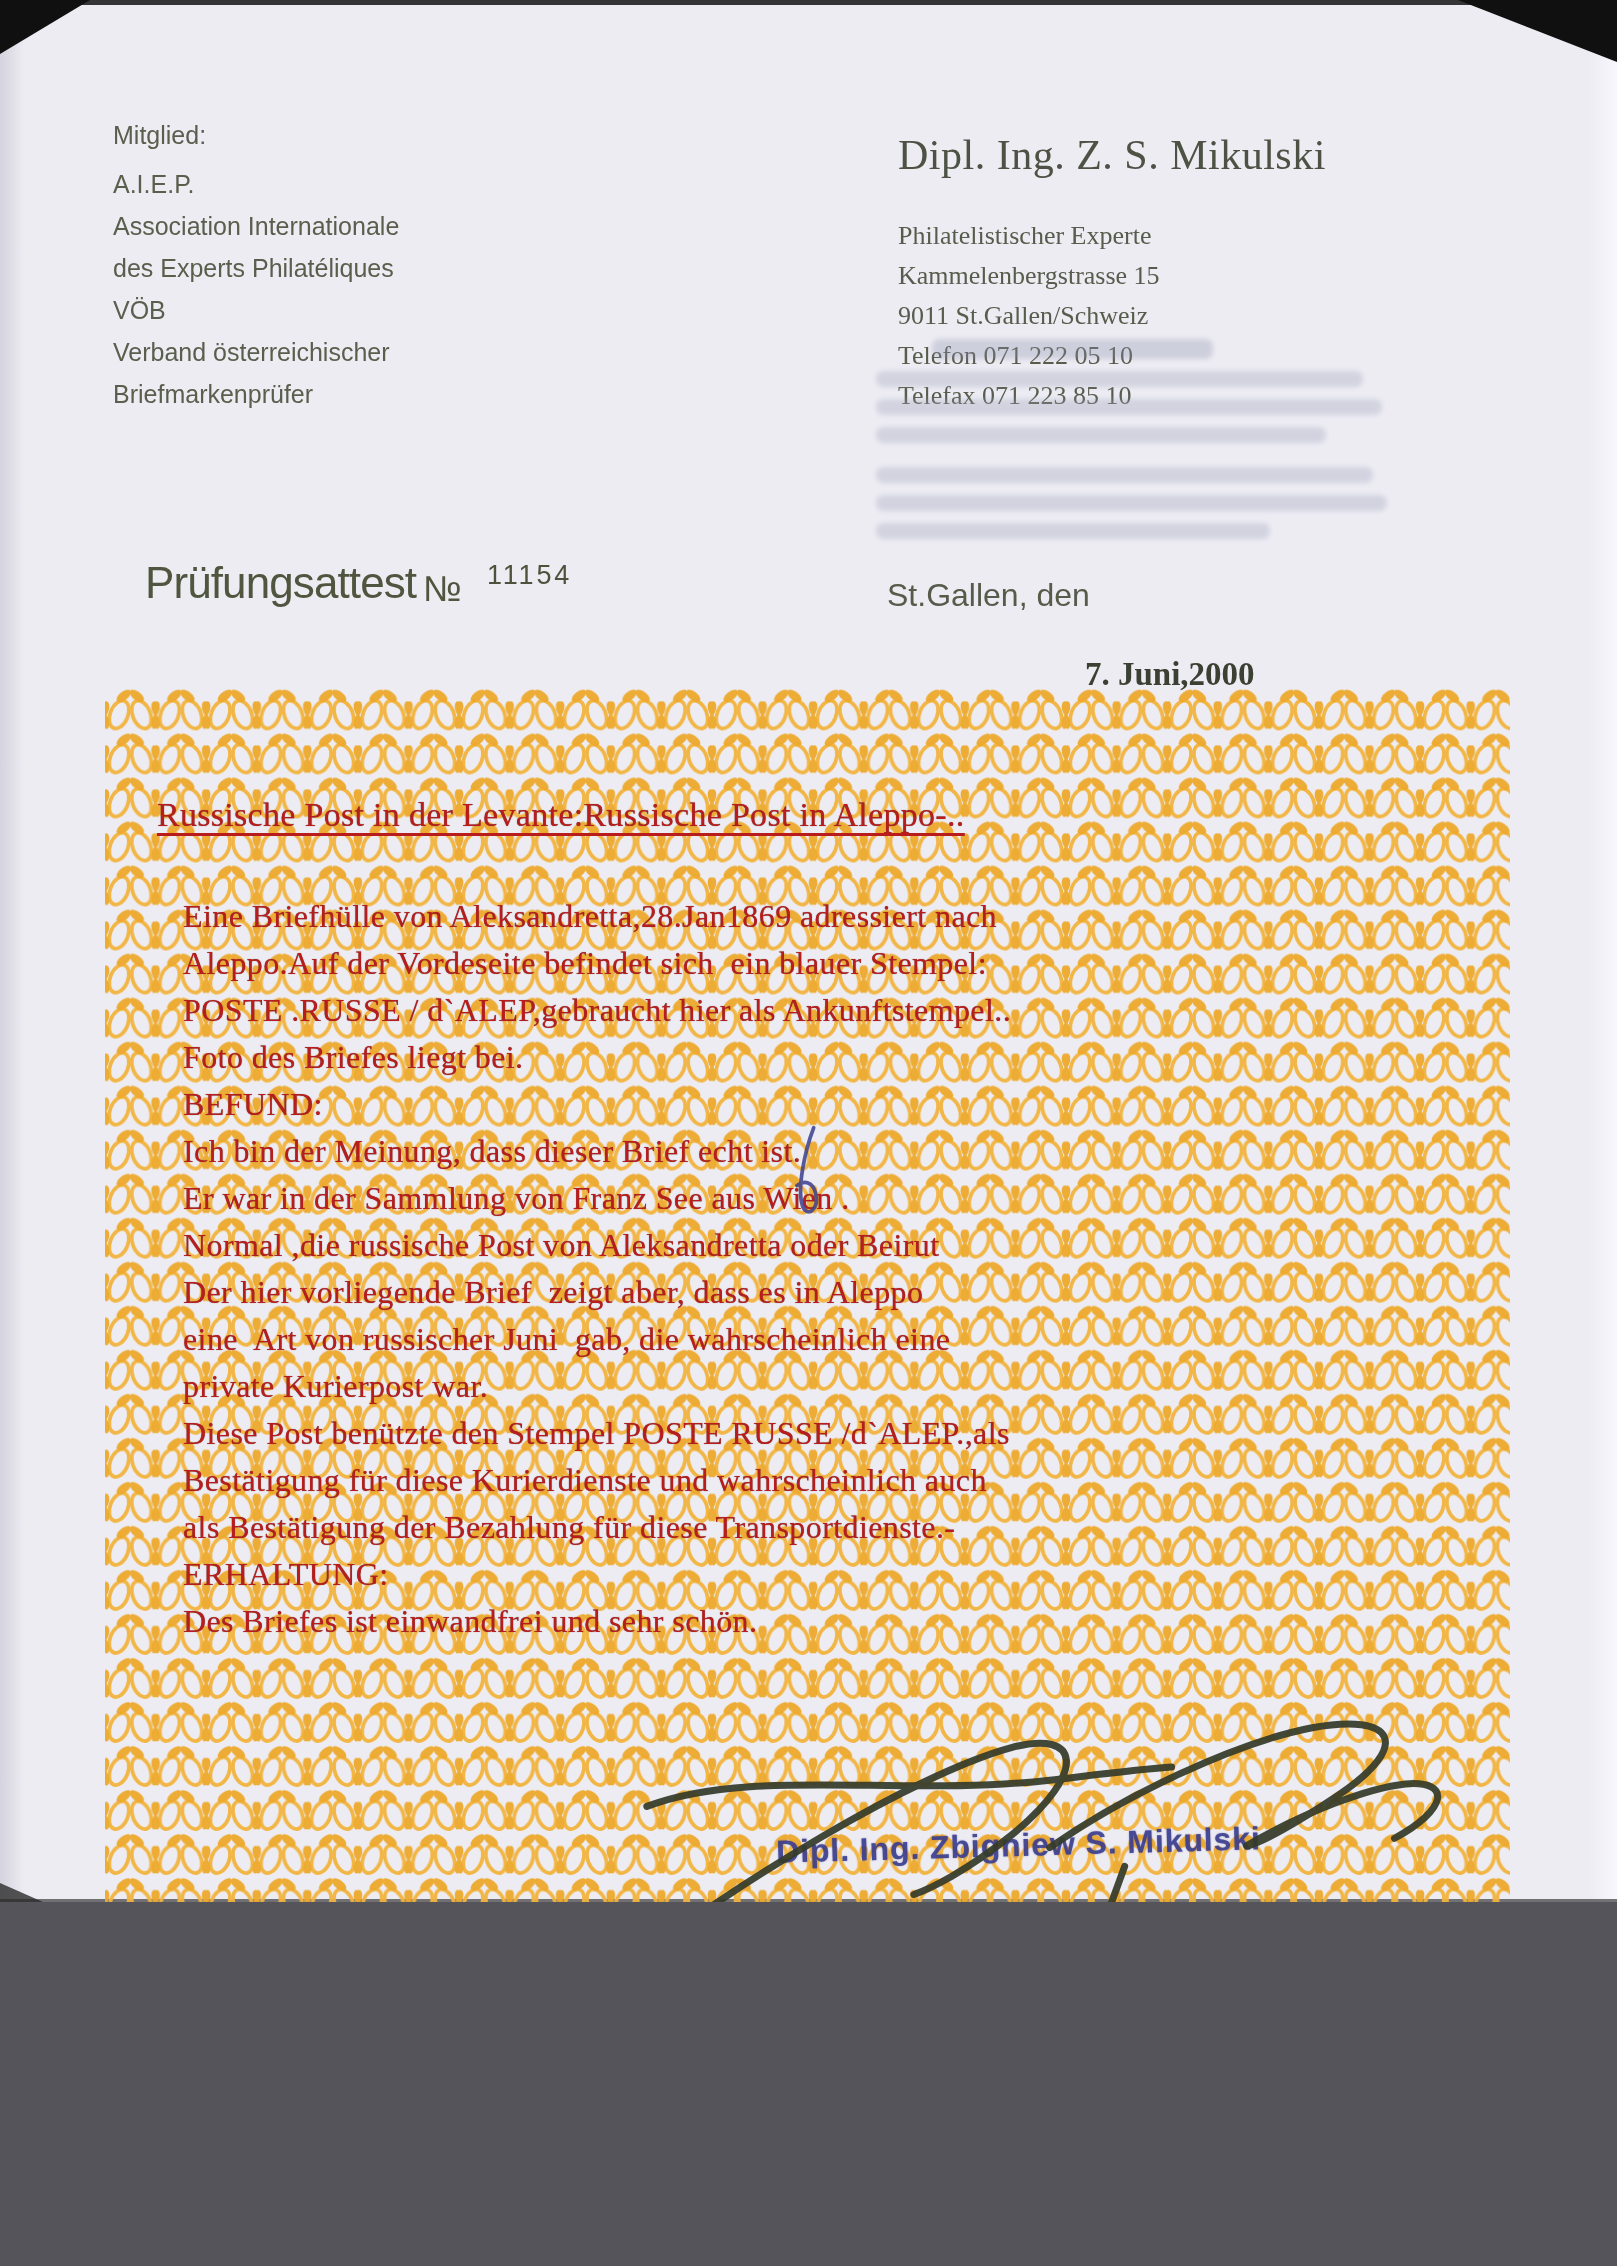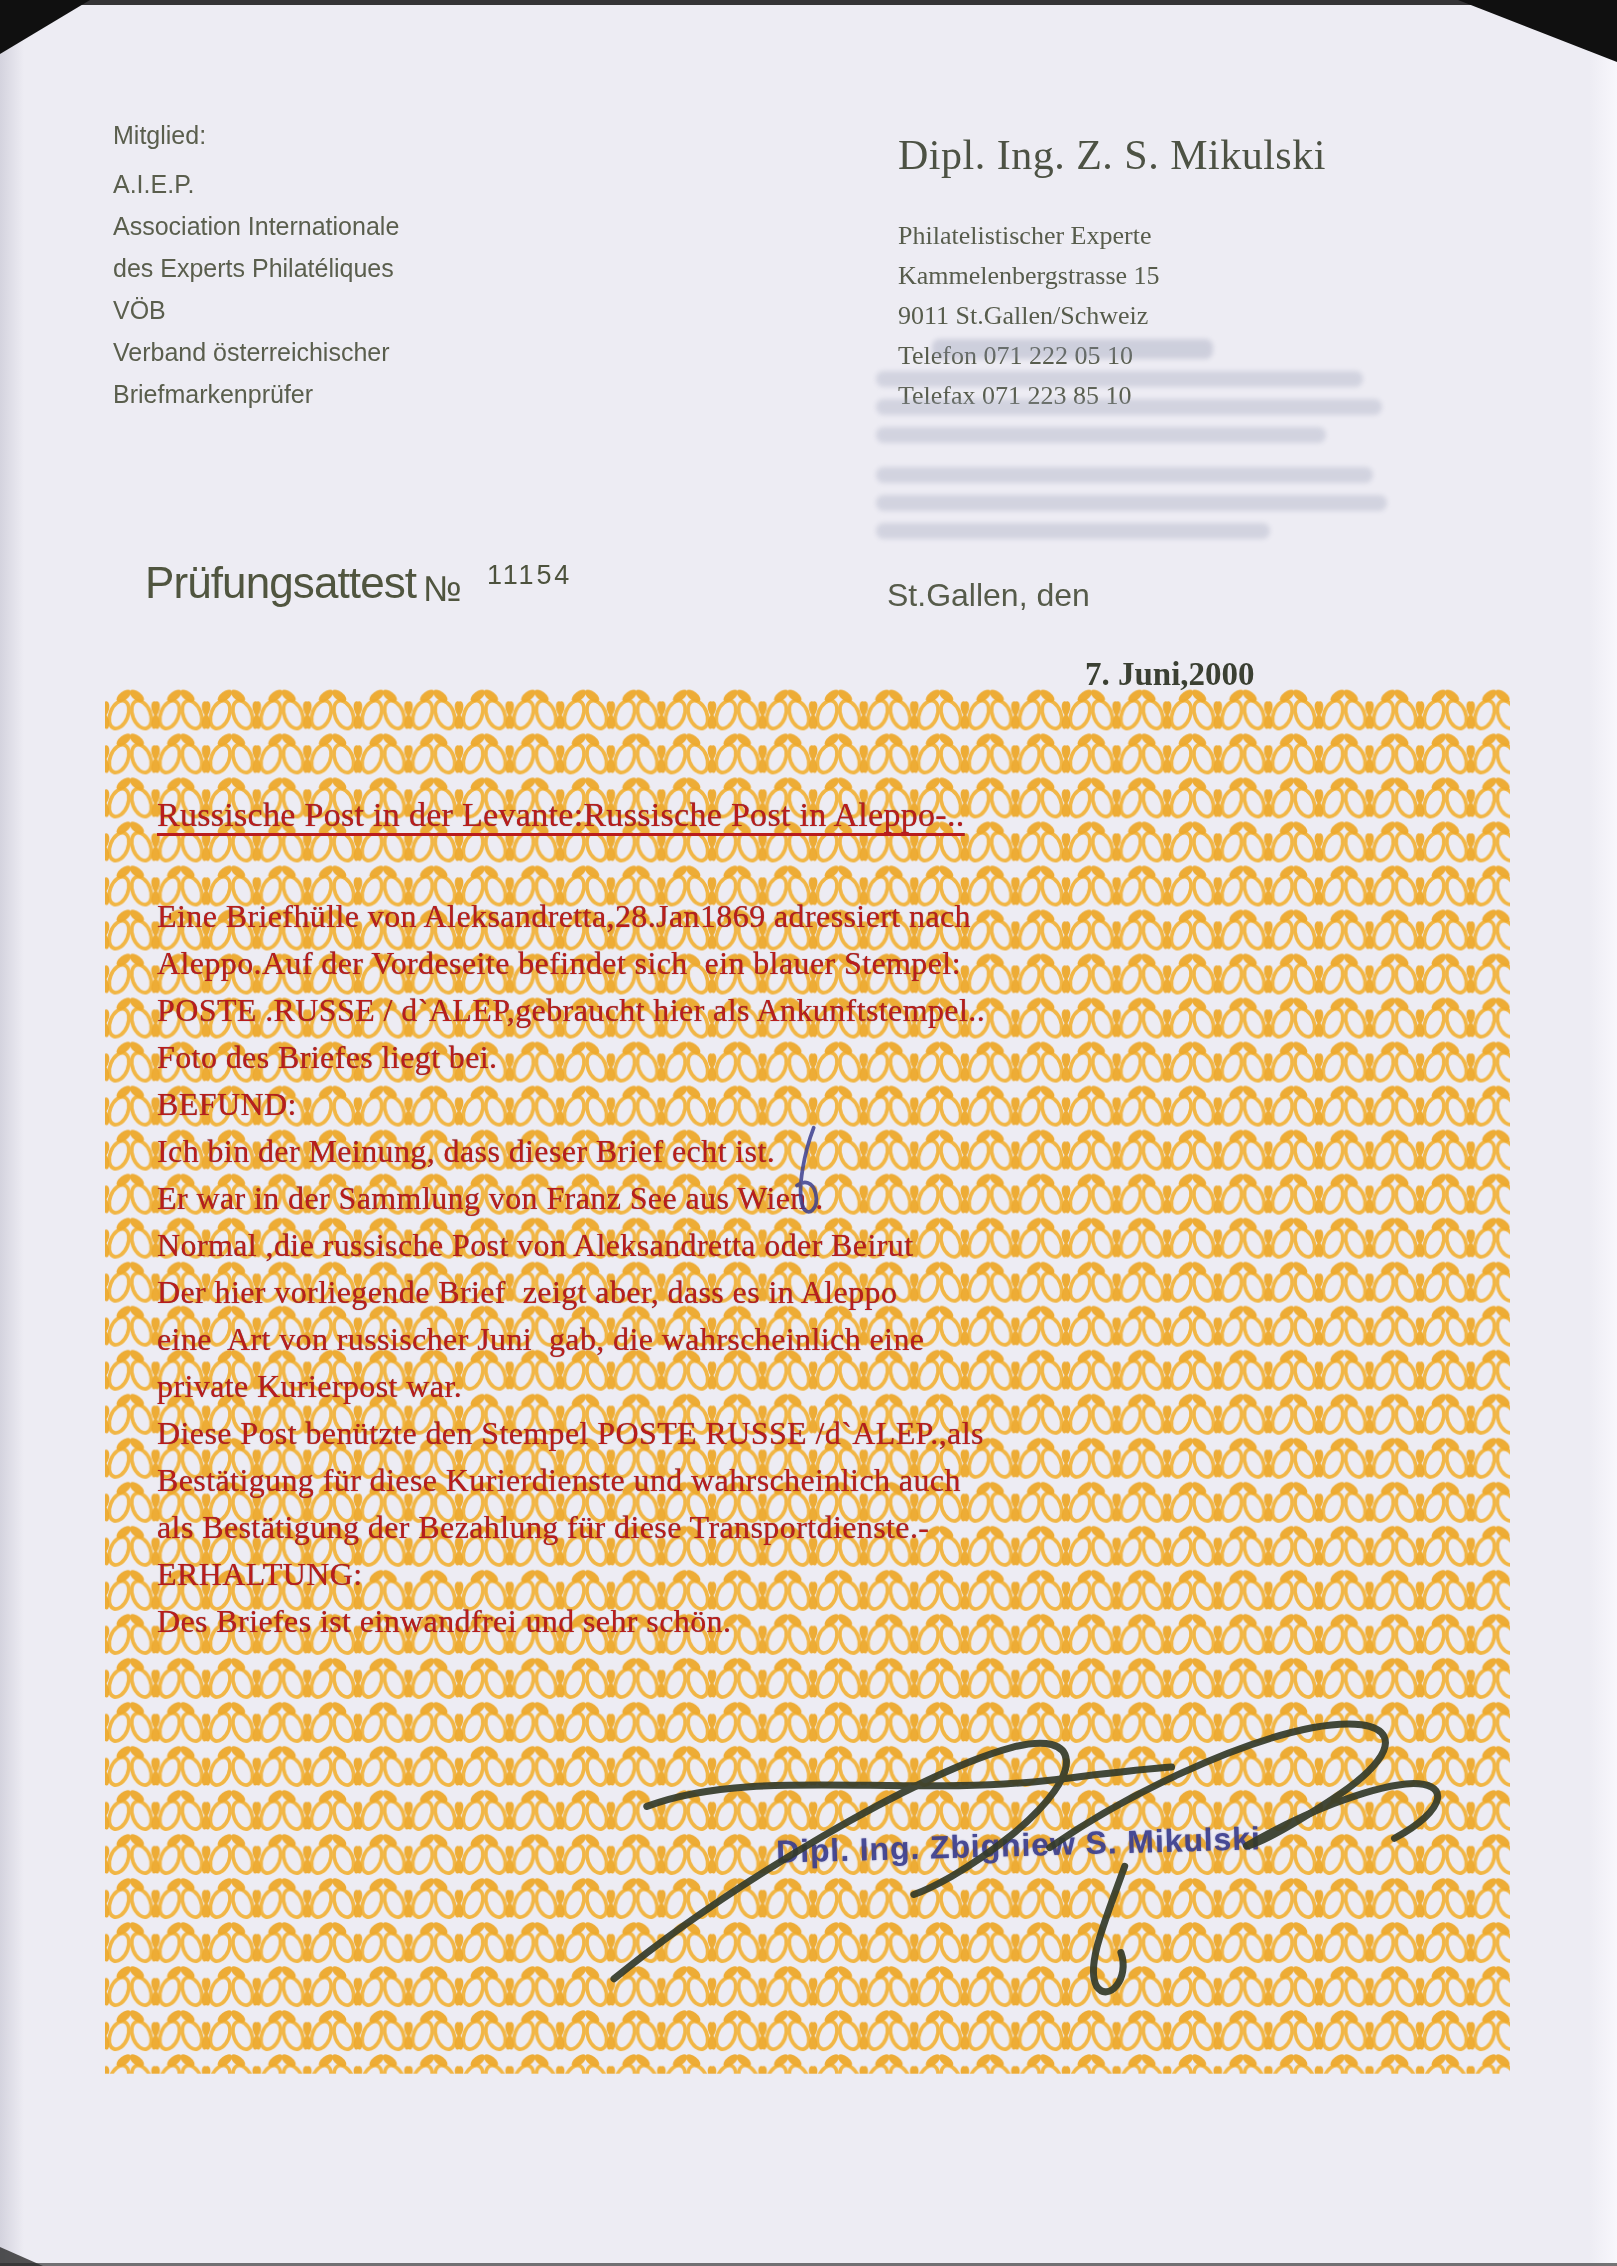"Mitglied:" .page { height: 2266px -> 1902px }
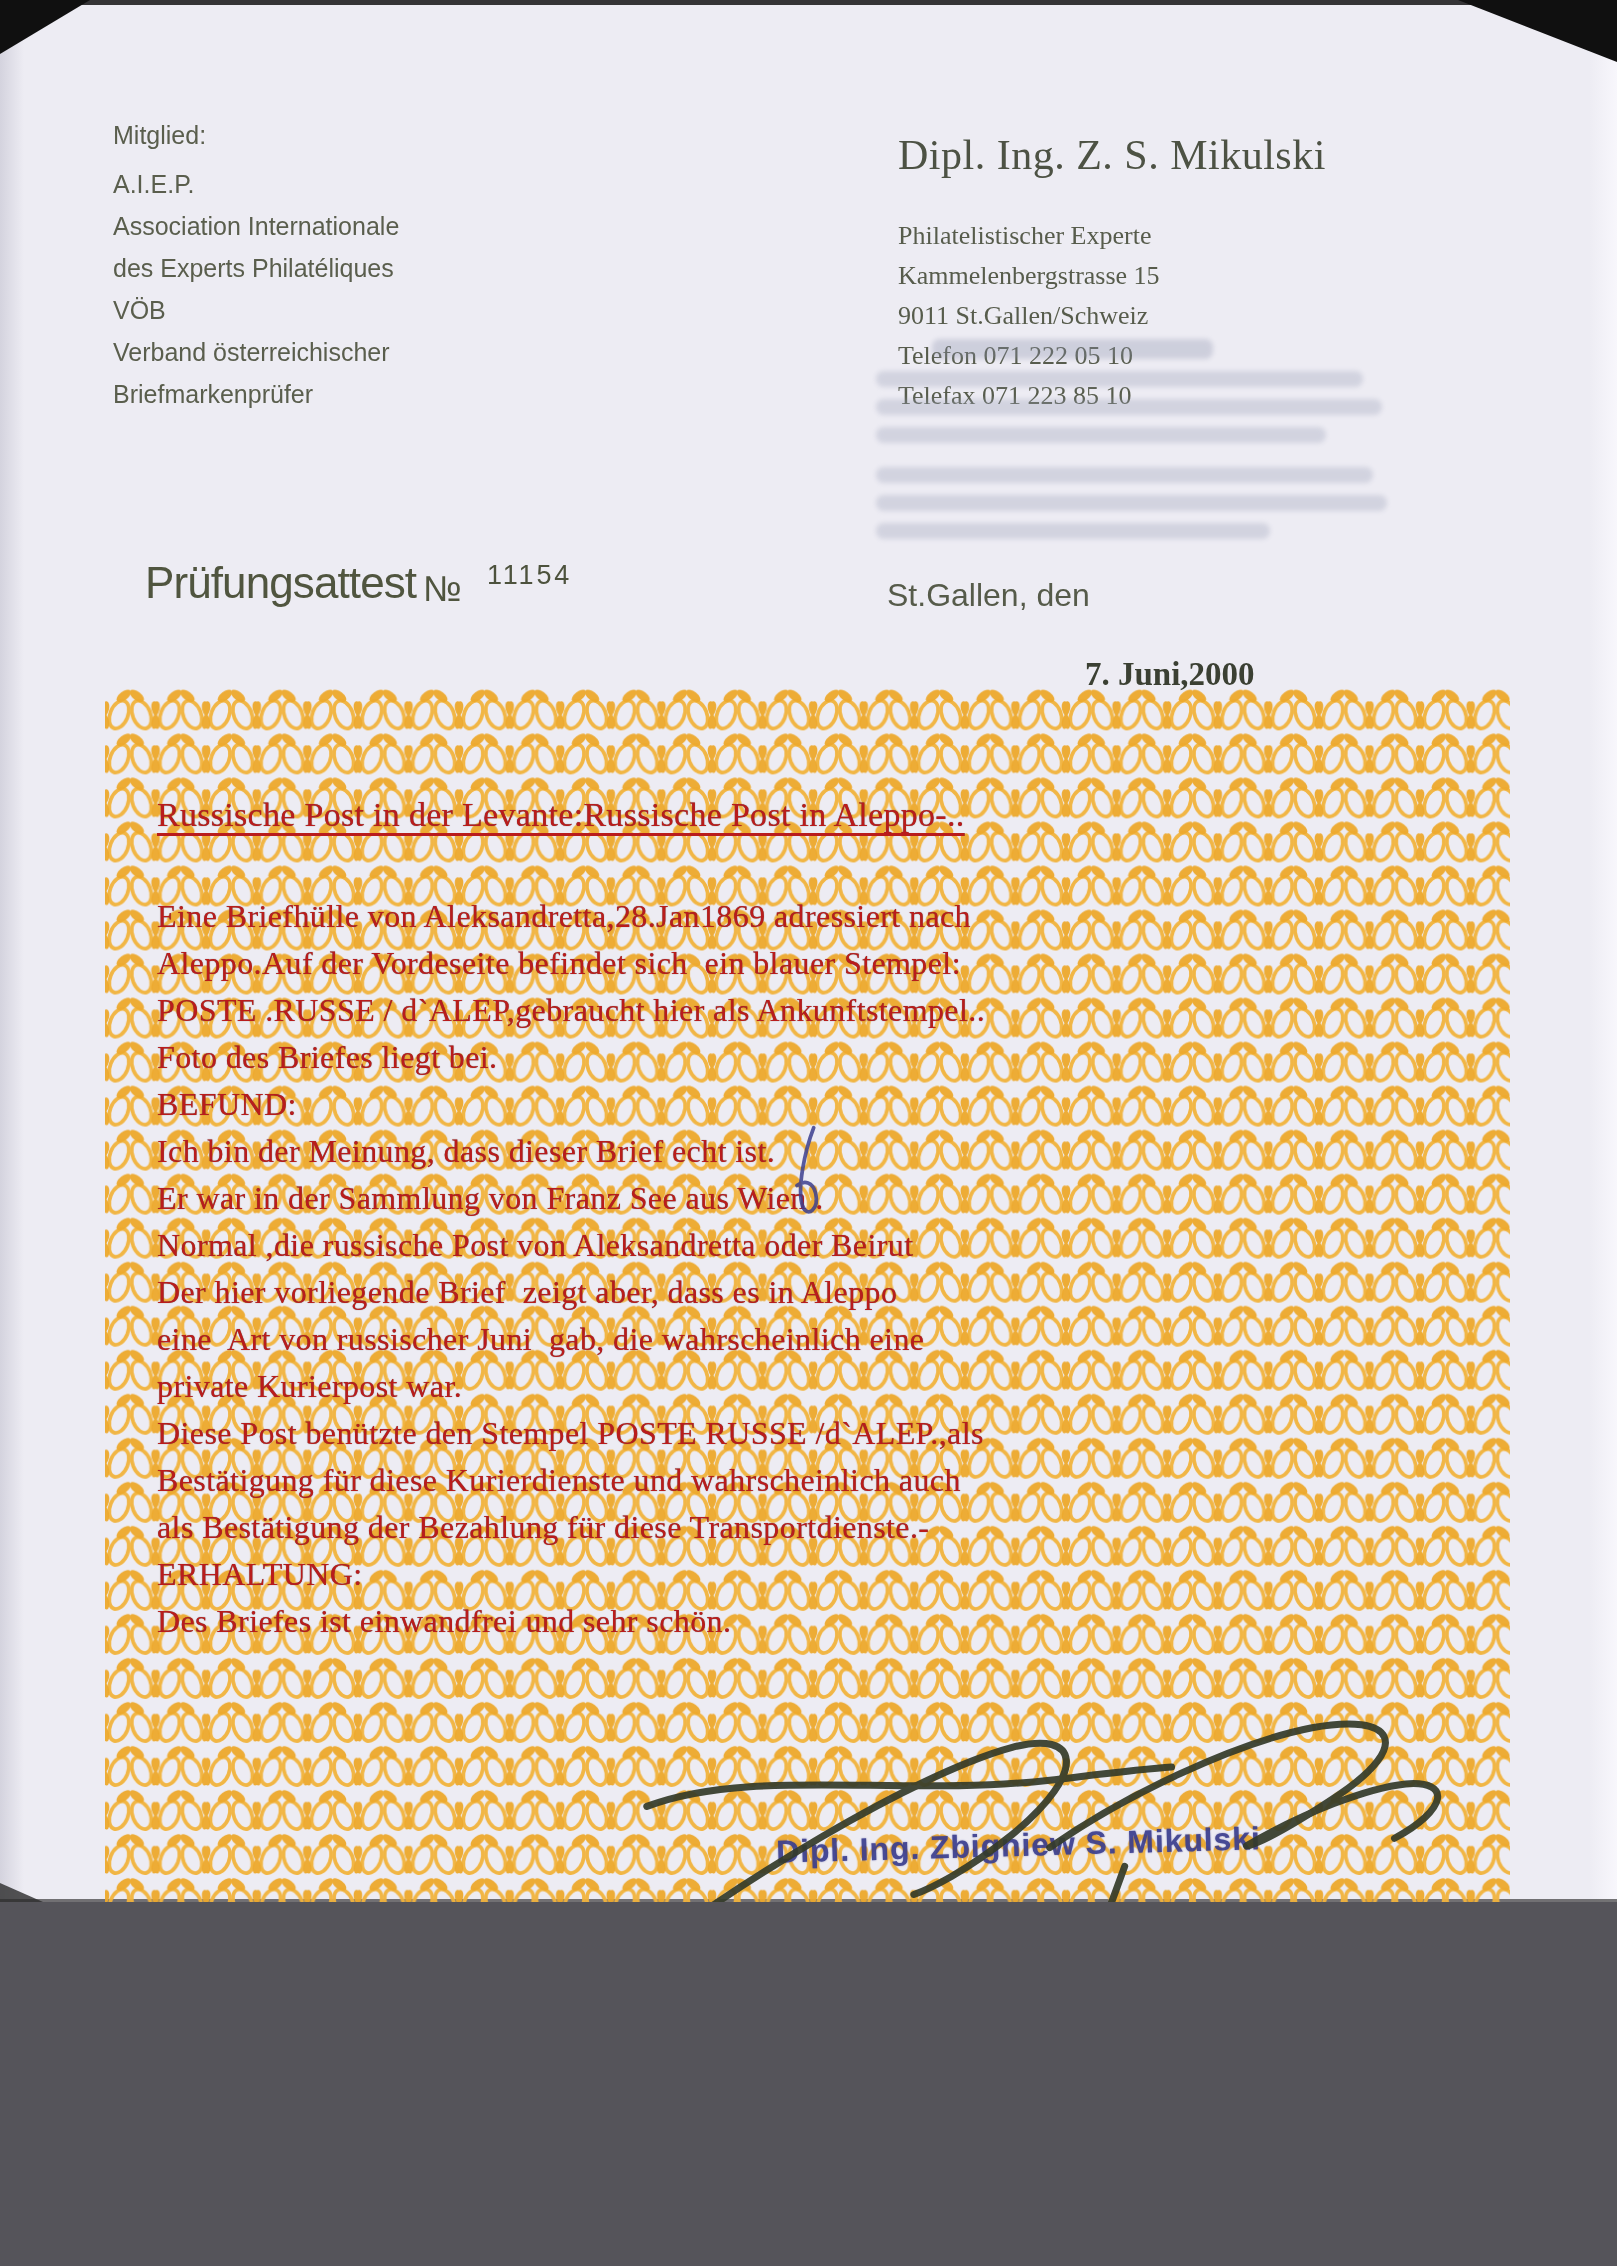"Eine Briefhülle von" .cl { margin-left: none -> 26px }
